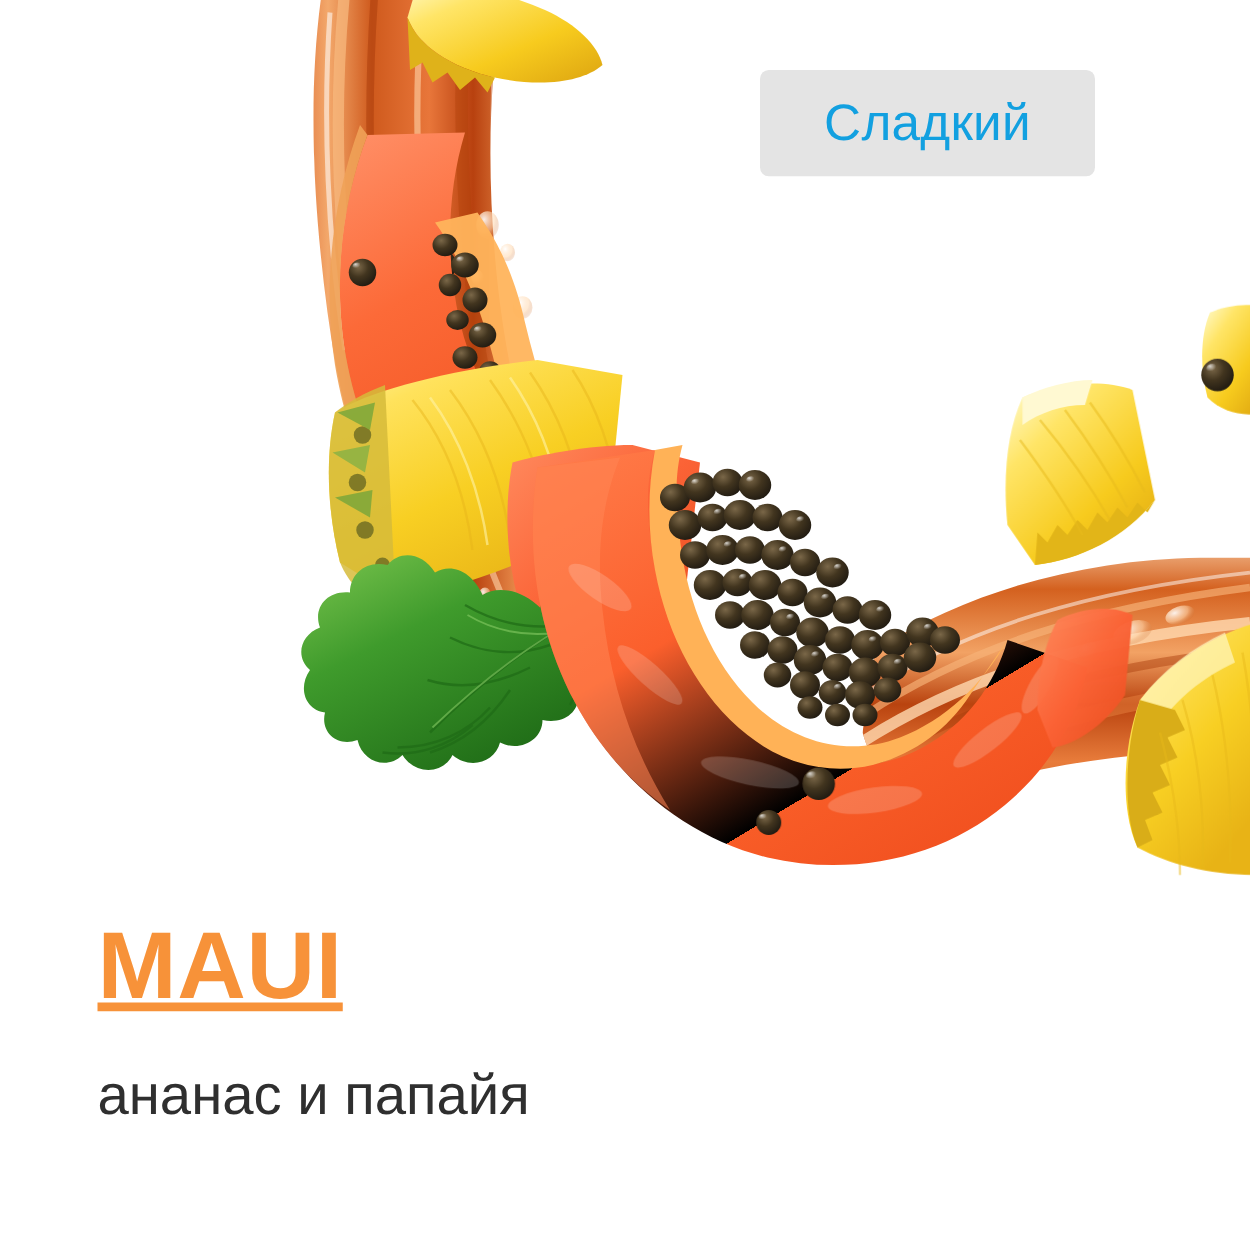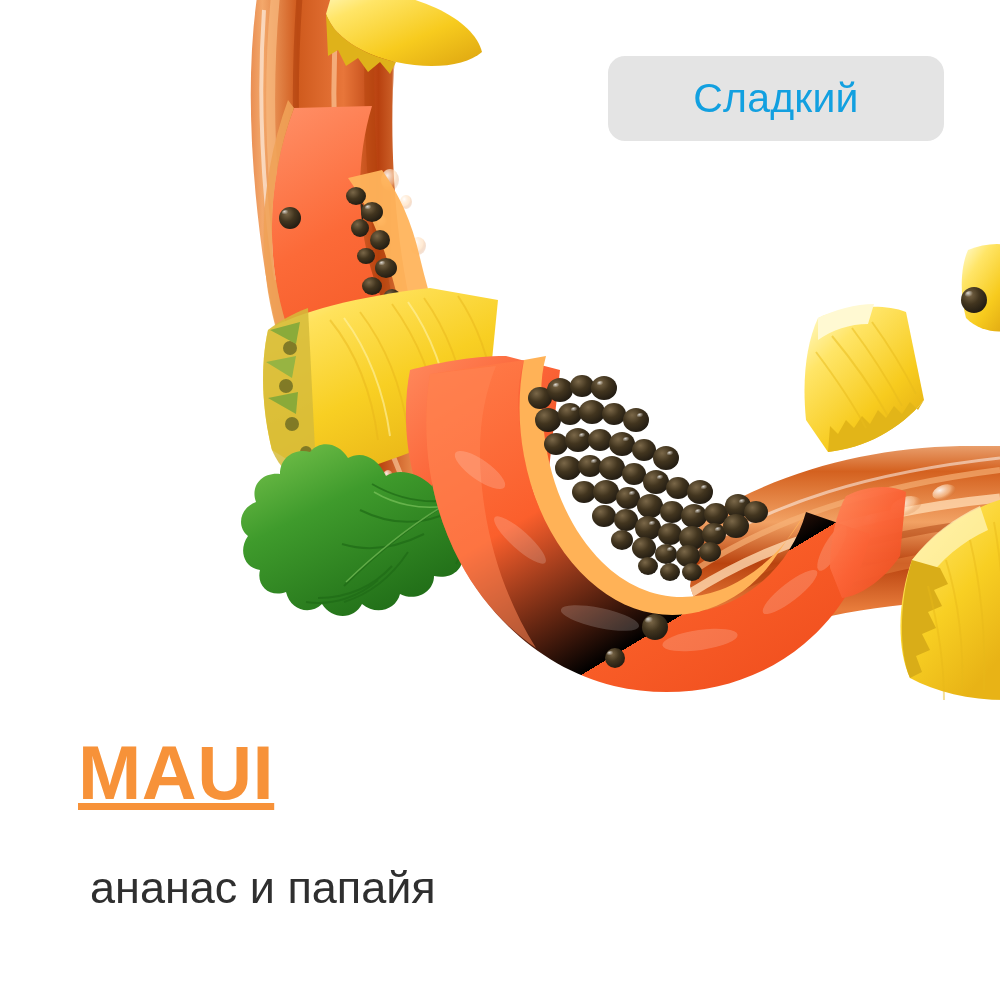"Сладкий" #taste-badge { border-radius: 17px -> 7px; width: 336px -> 268px }
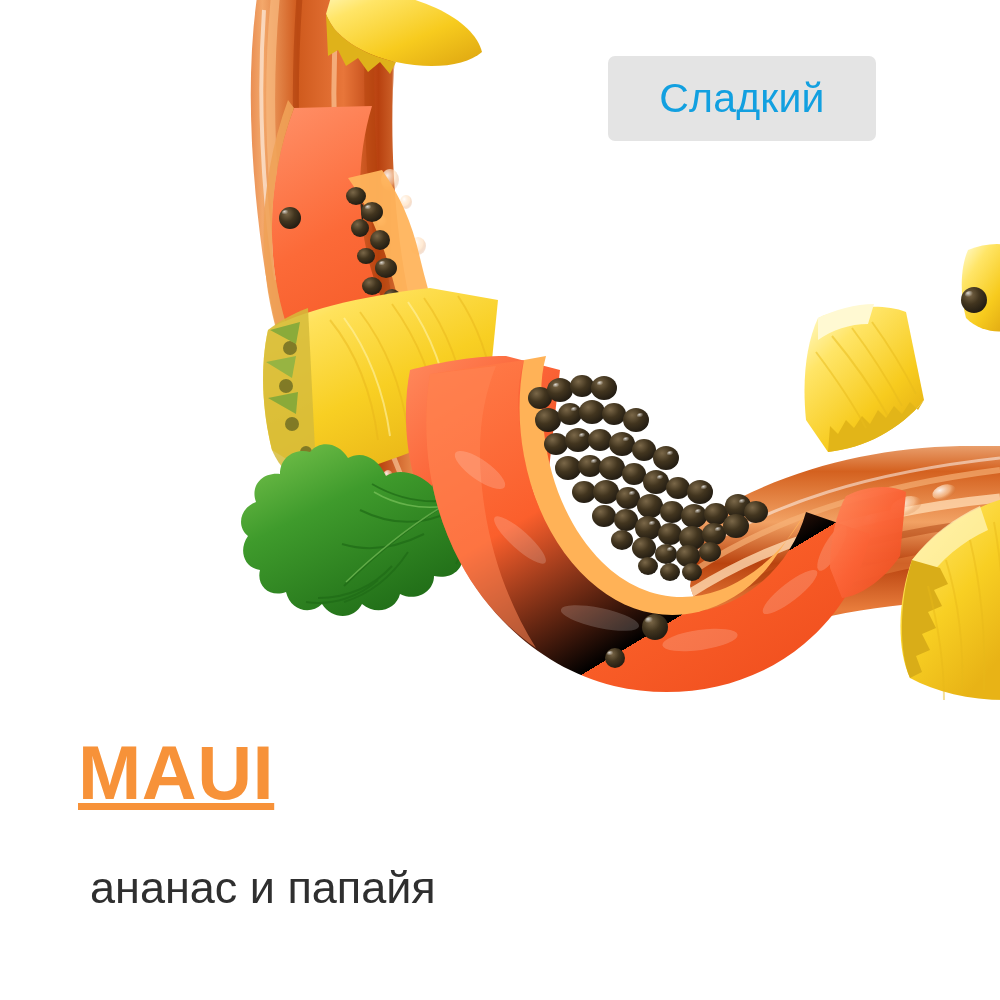"ананас и папайя" #product-subtitle { margin: 12px -> 0 }
